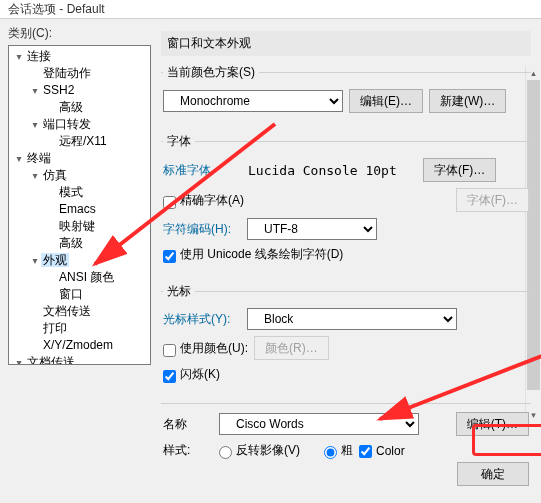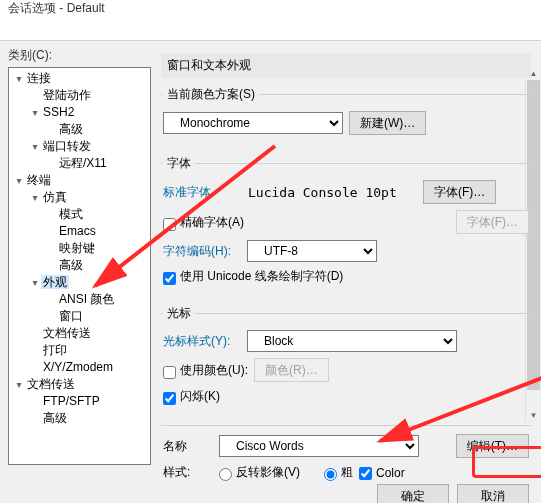"会话选项 - Default" .titlebar { align-items: flex-start -> flex-end; height: 41px -> 19px }
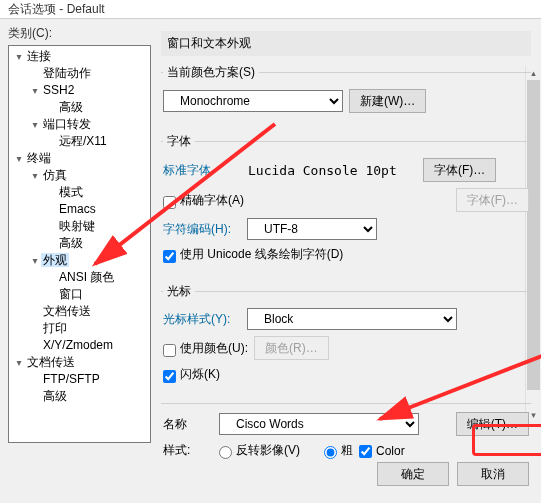"▾ 连接" .tree-box { height: 398px -> 320px }
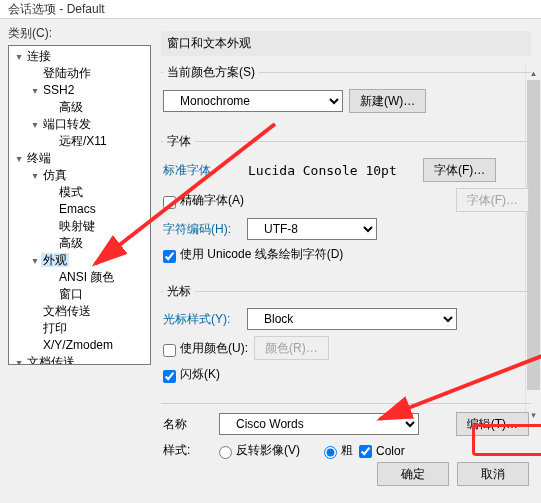"编辑(E)…" button.btn { html: none -> <button>编辑(E)…</button> }
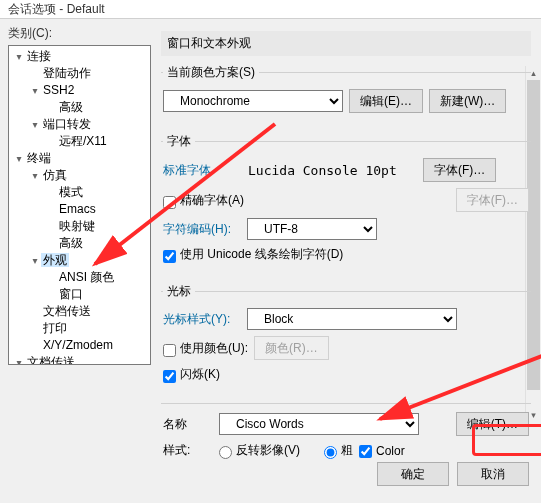"取消" button.btn { html: <button>取消</button> -> none }
